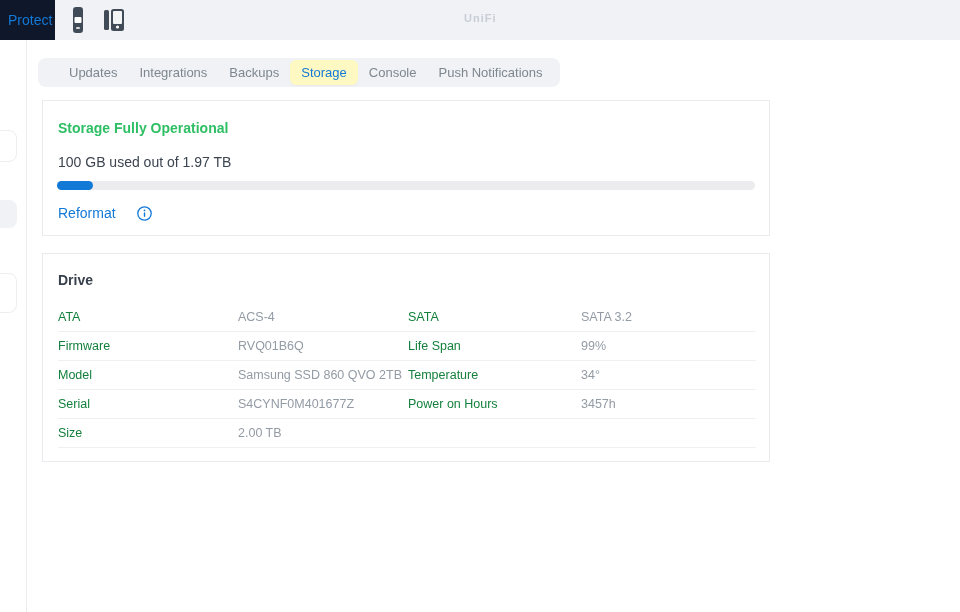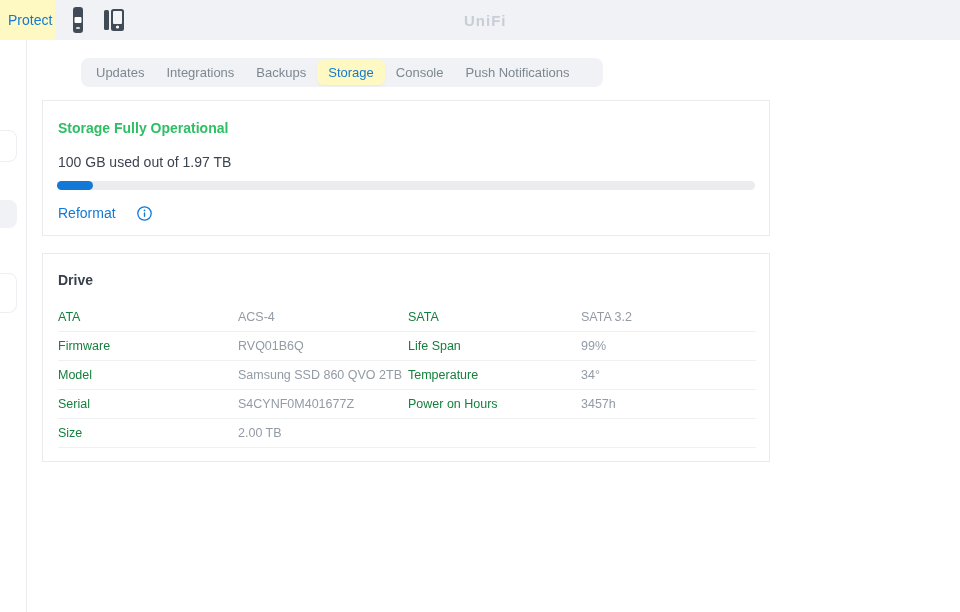"Protect" .header { background: #fef9c3 -> #0f172a }
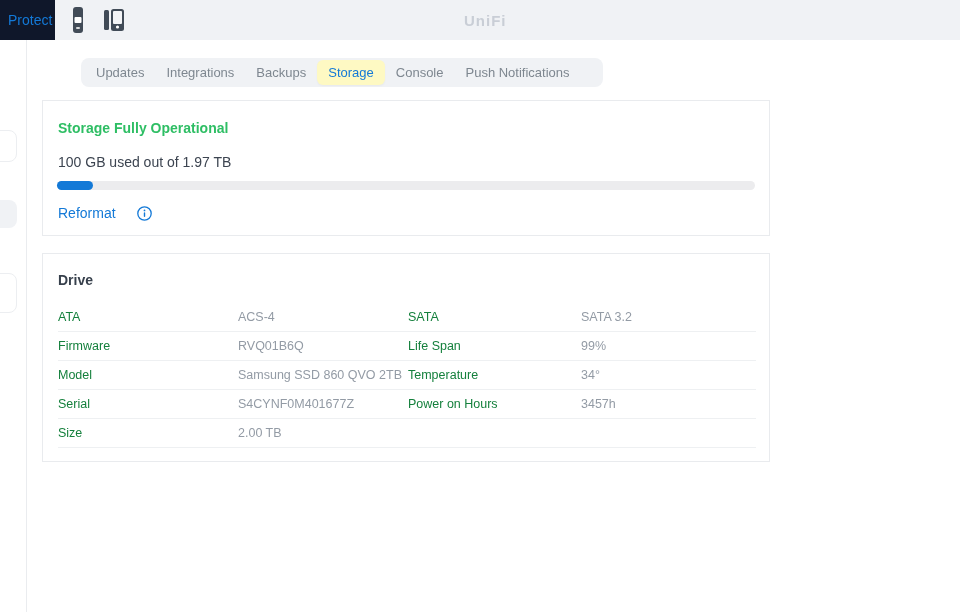"UniFi" .logo { font-size: 15px -> 11px }
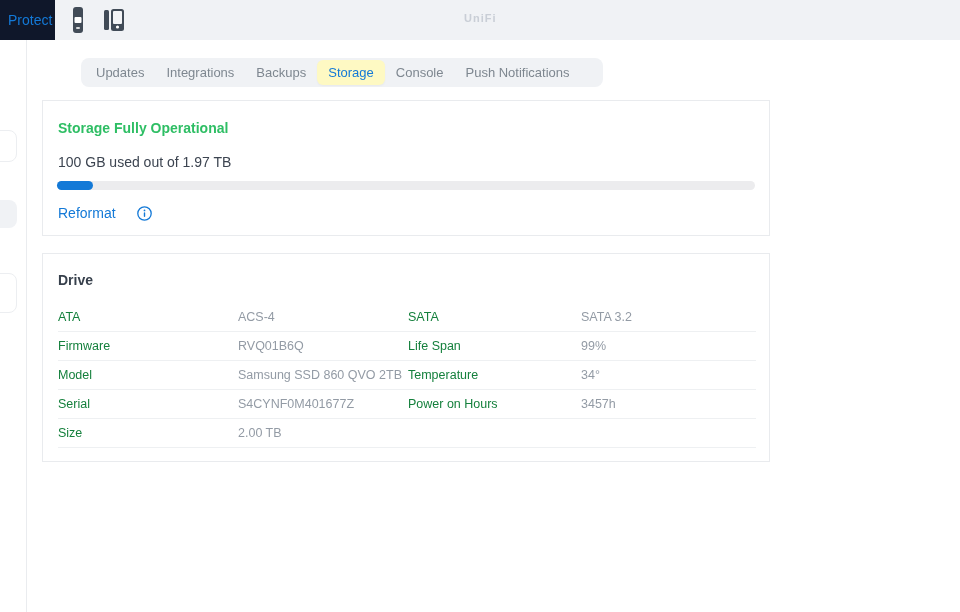"Updates" .tabbar { margin-left: 43px -> none; padding: 0 4px -> 0 20px }
